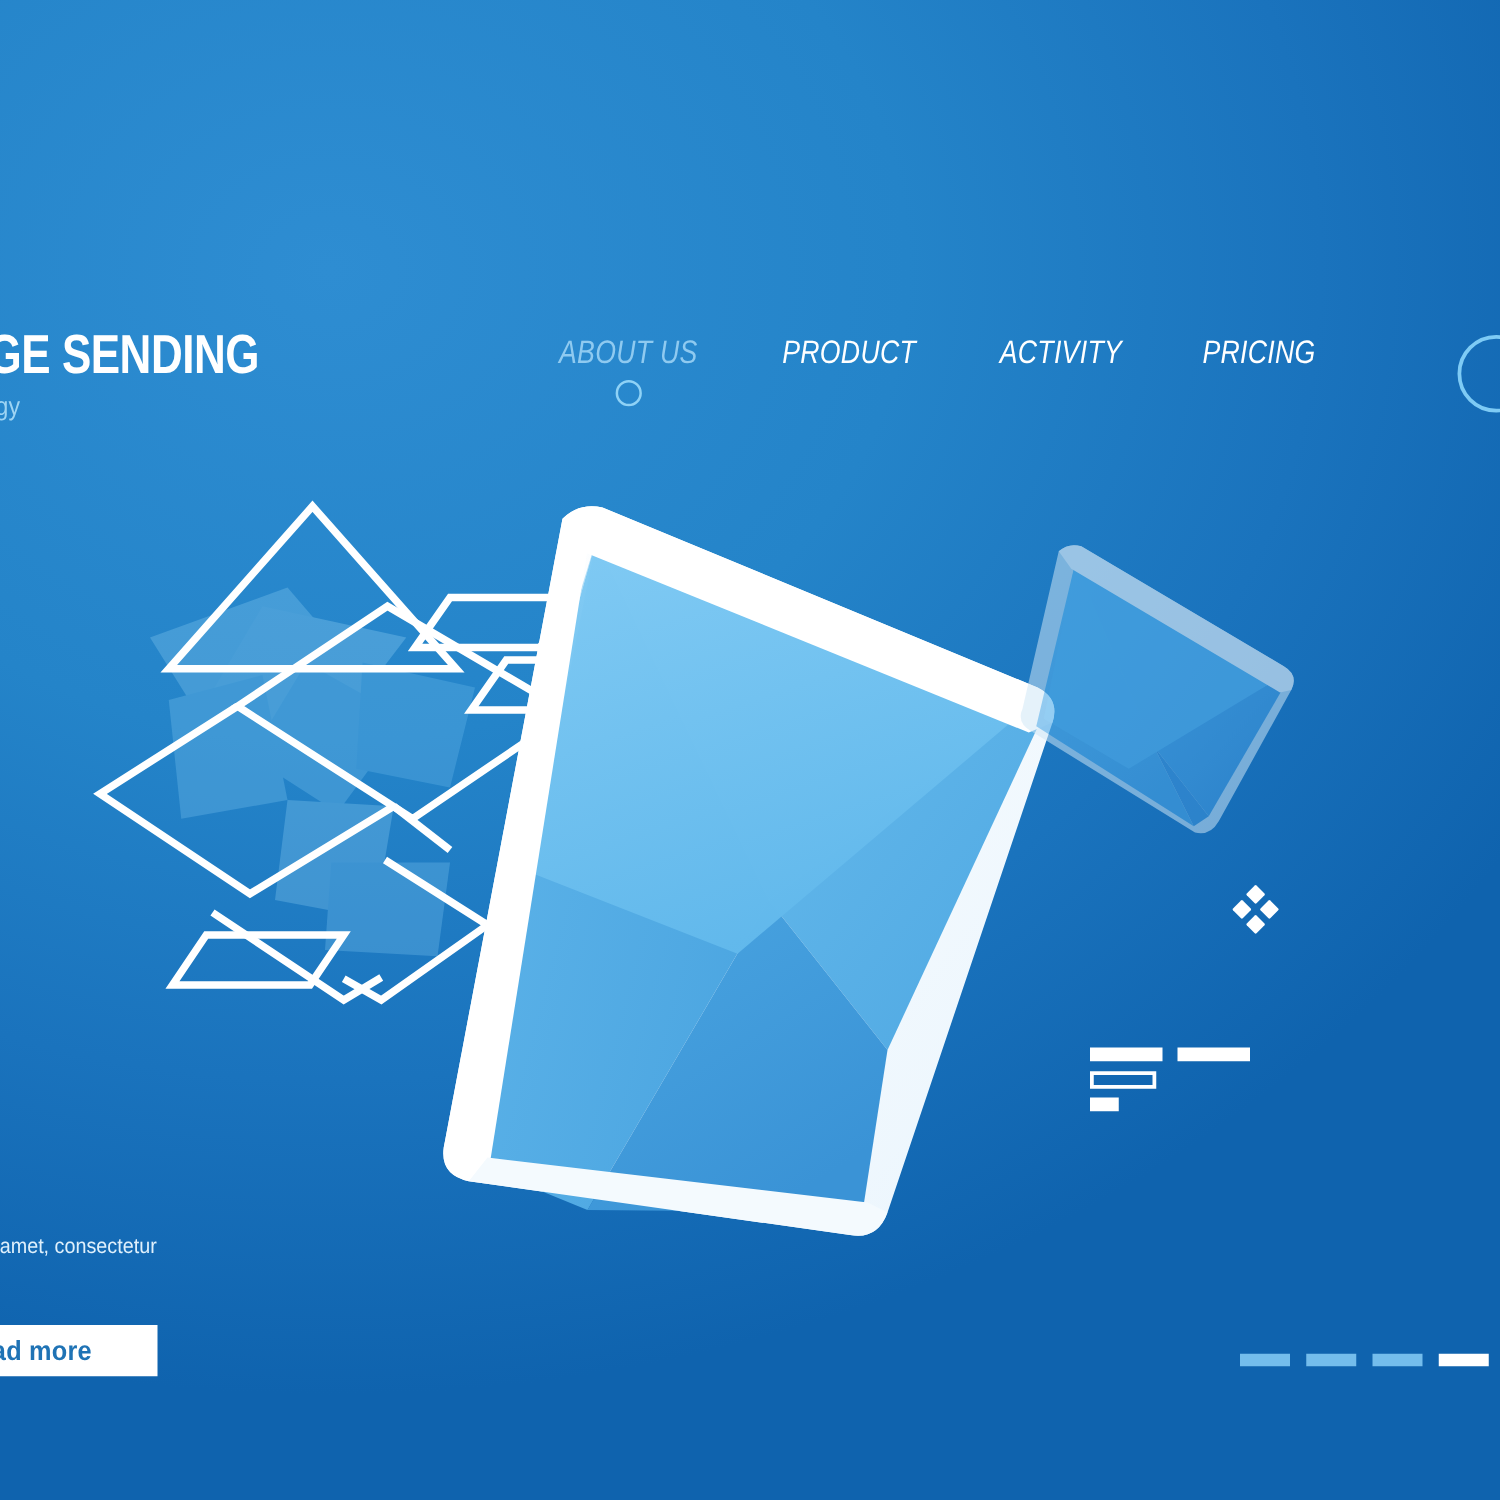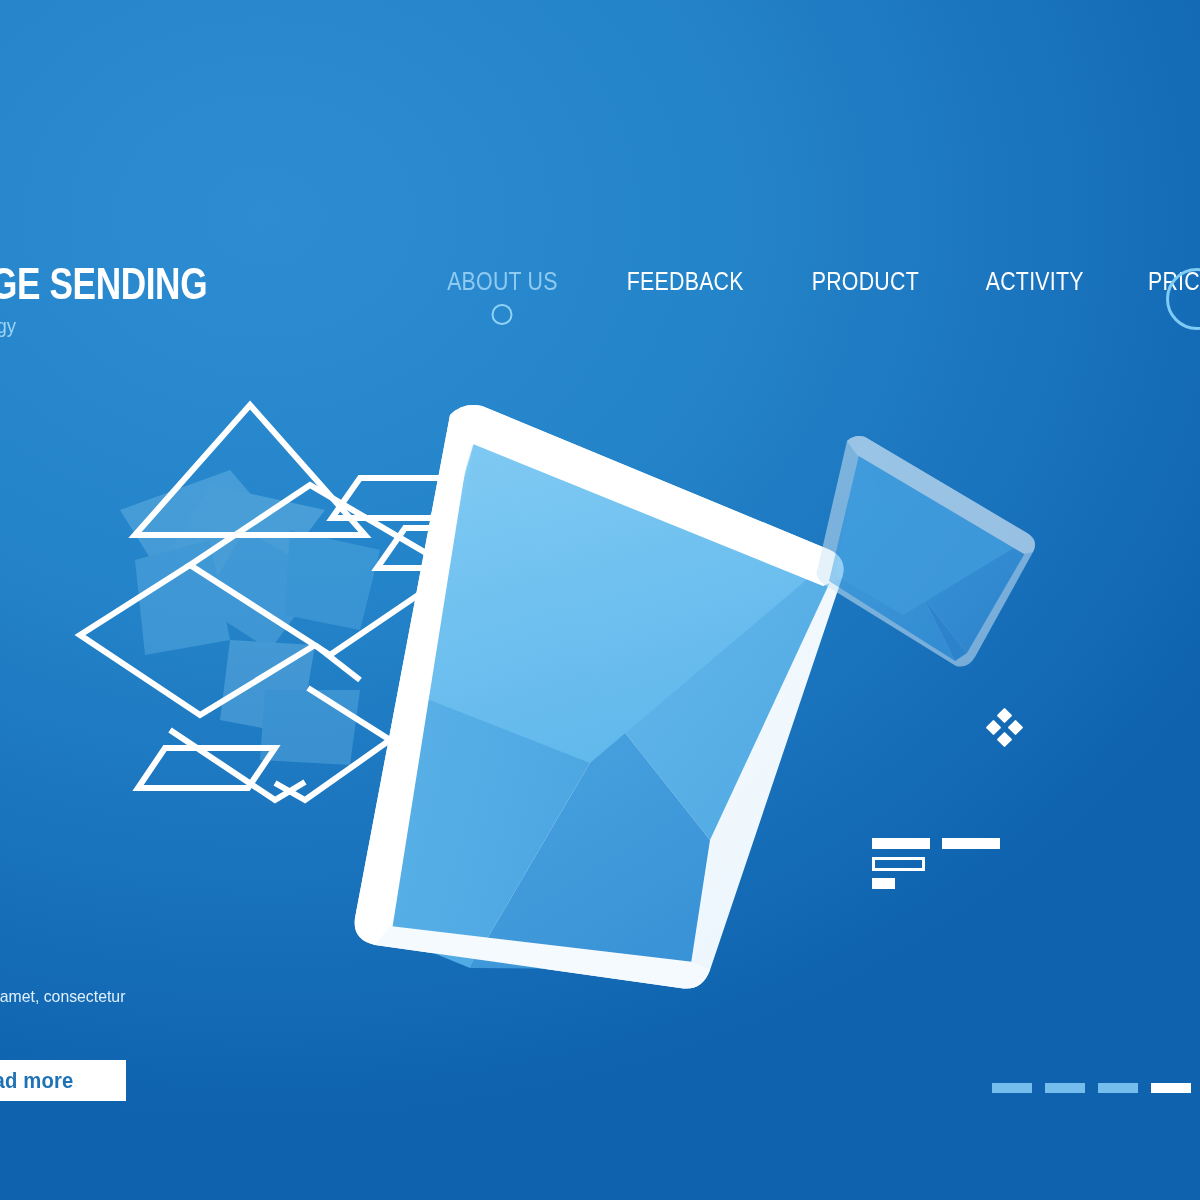"ABOUT US" .nav .item { font-style: none -> italic }
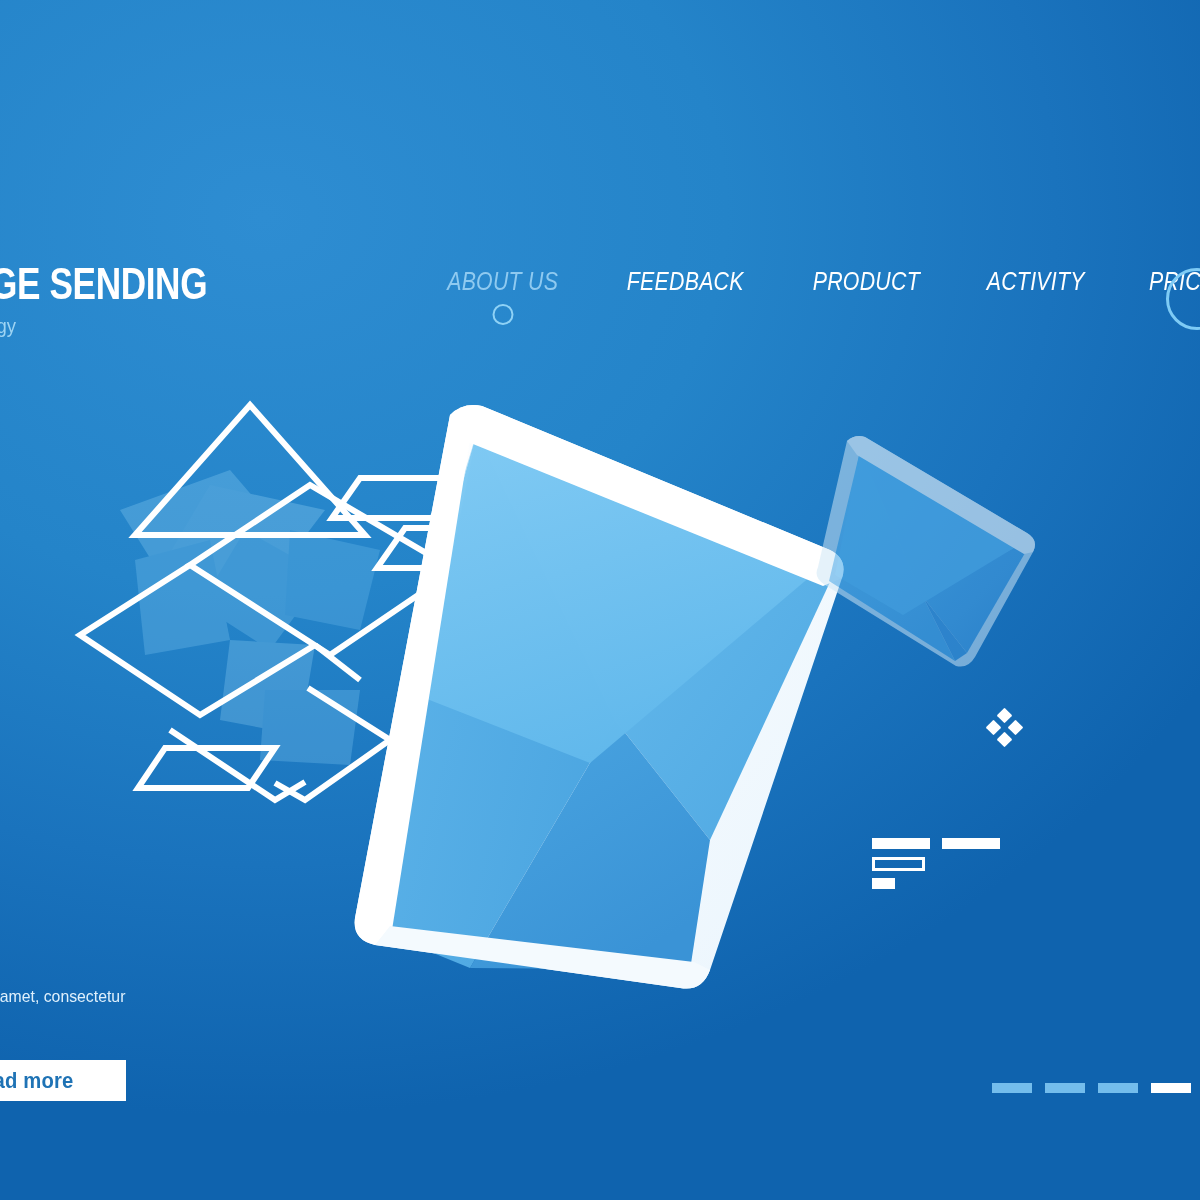"FEEDBACK" div.item { html: <div> <span>FEEDBACK</span> </div> -> none }
